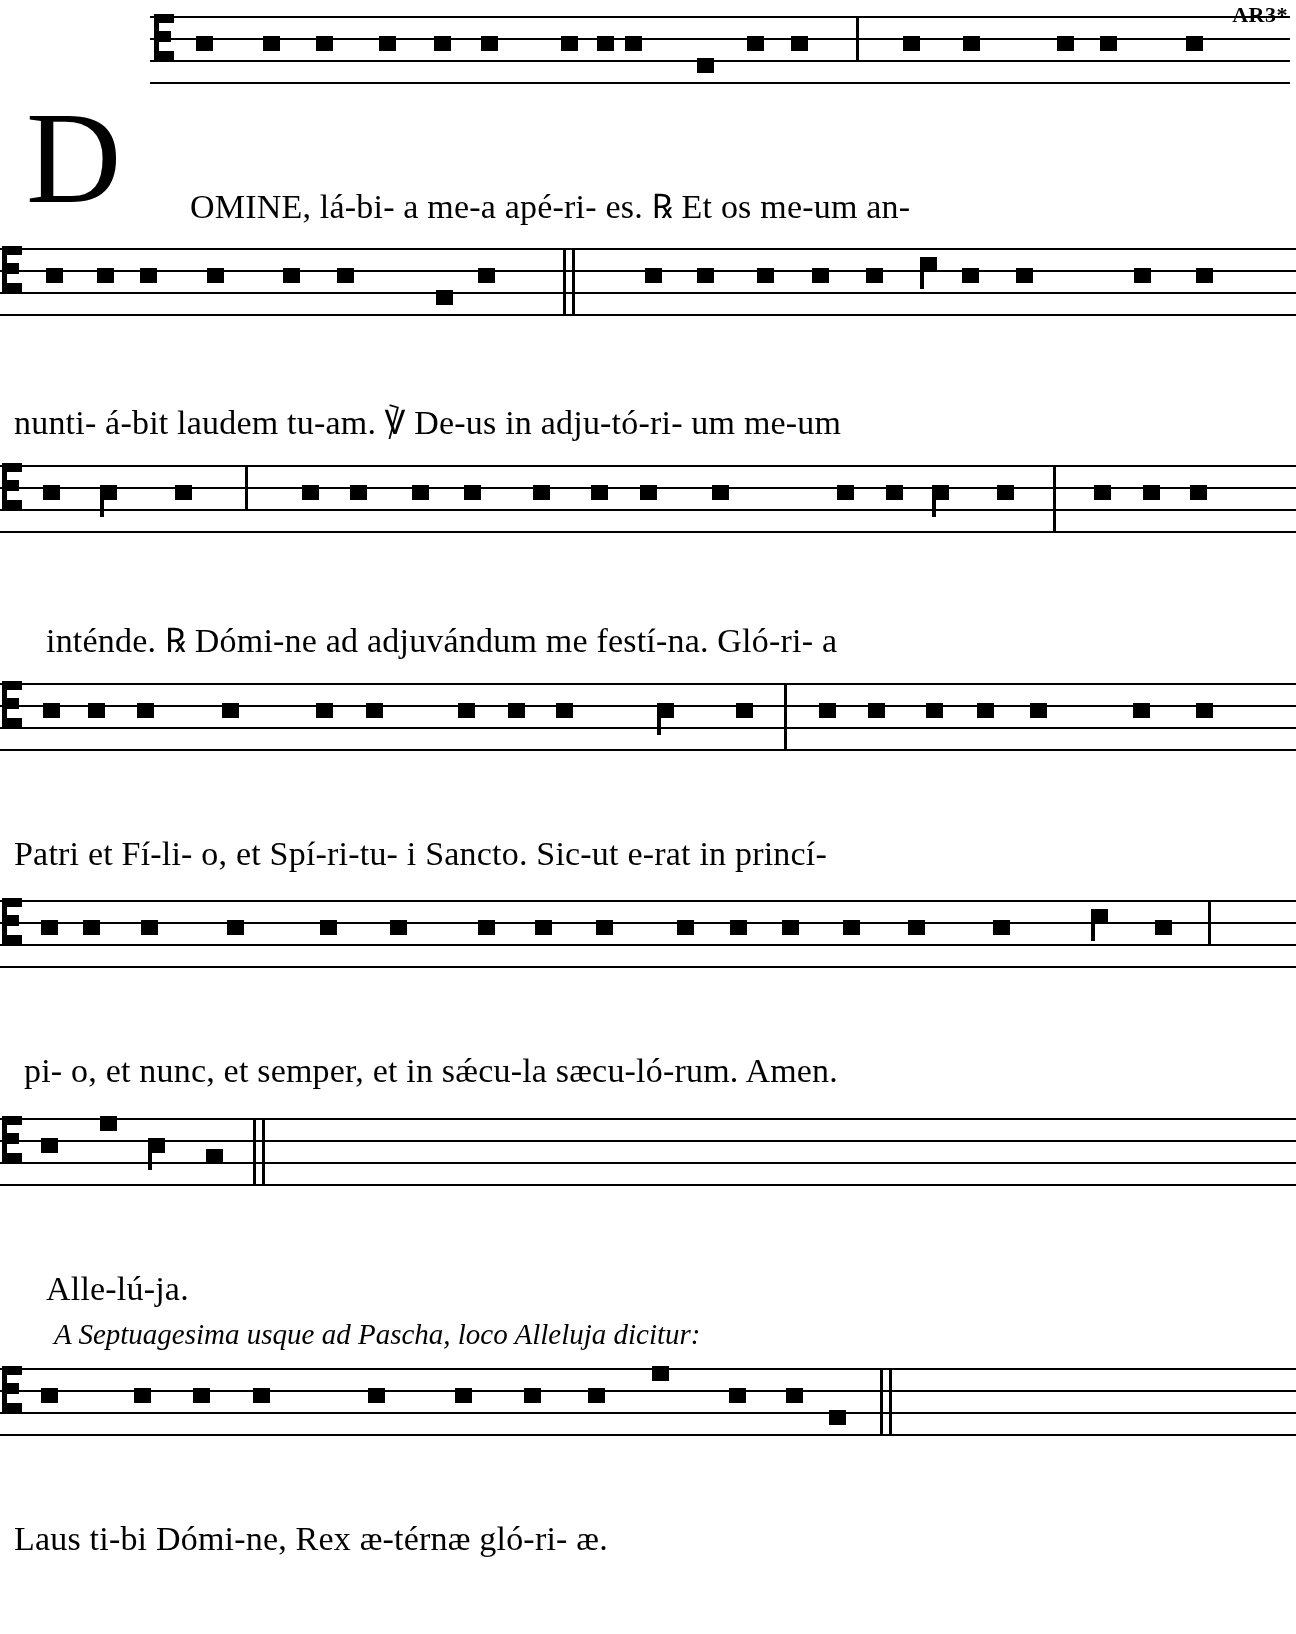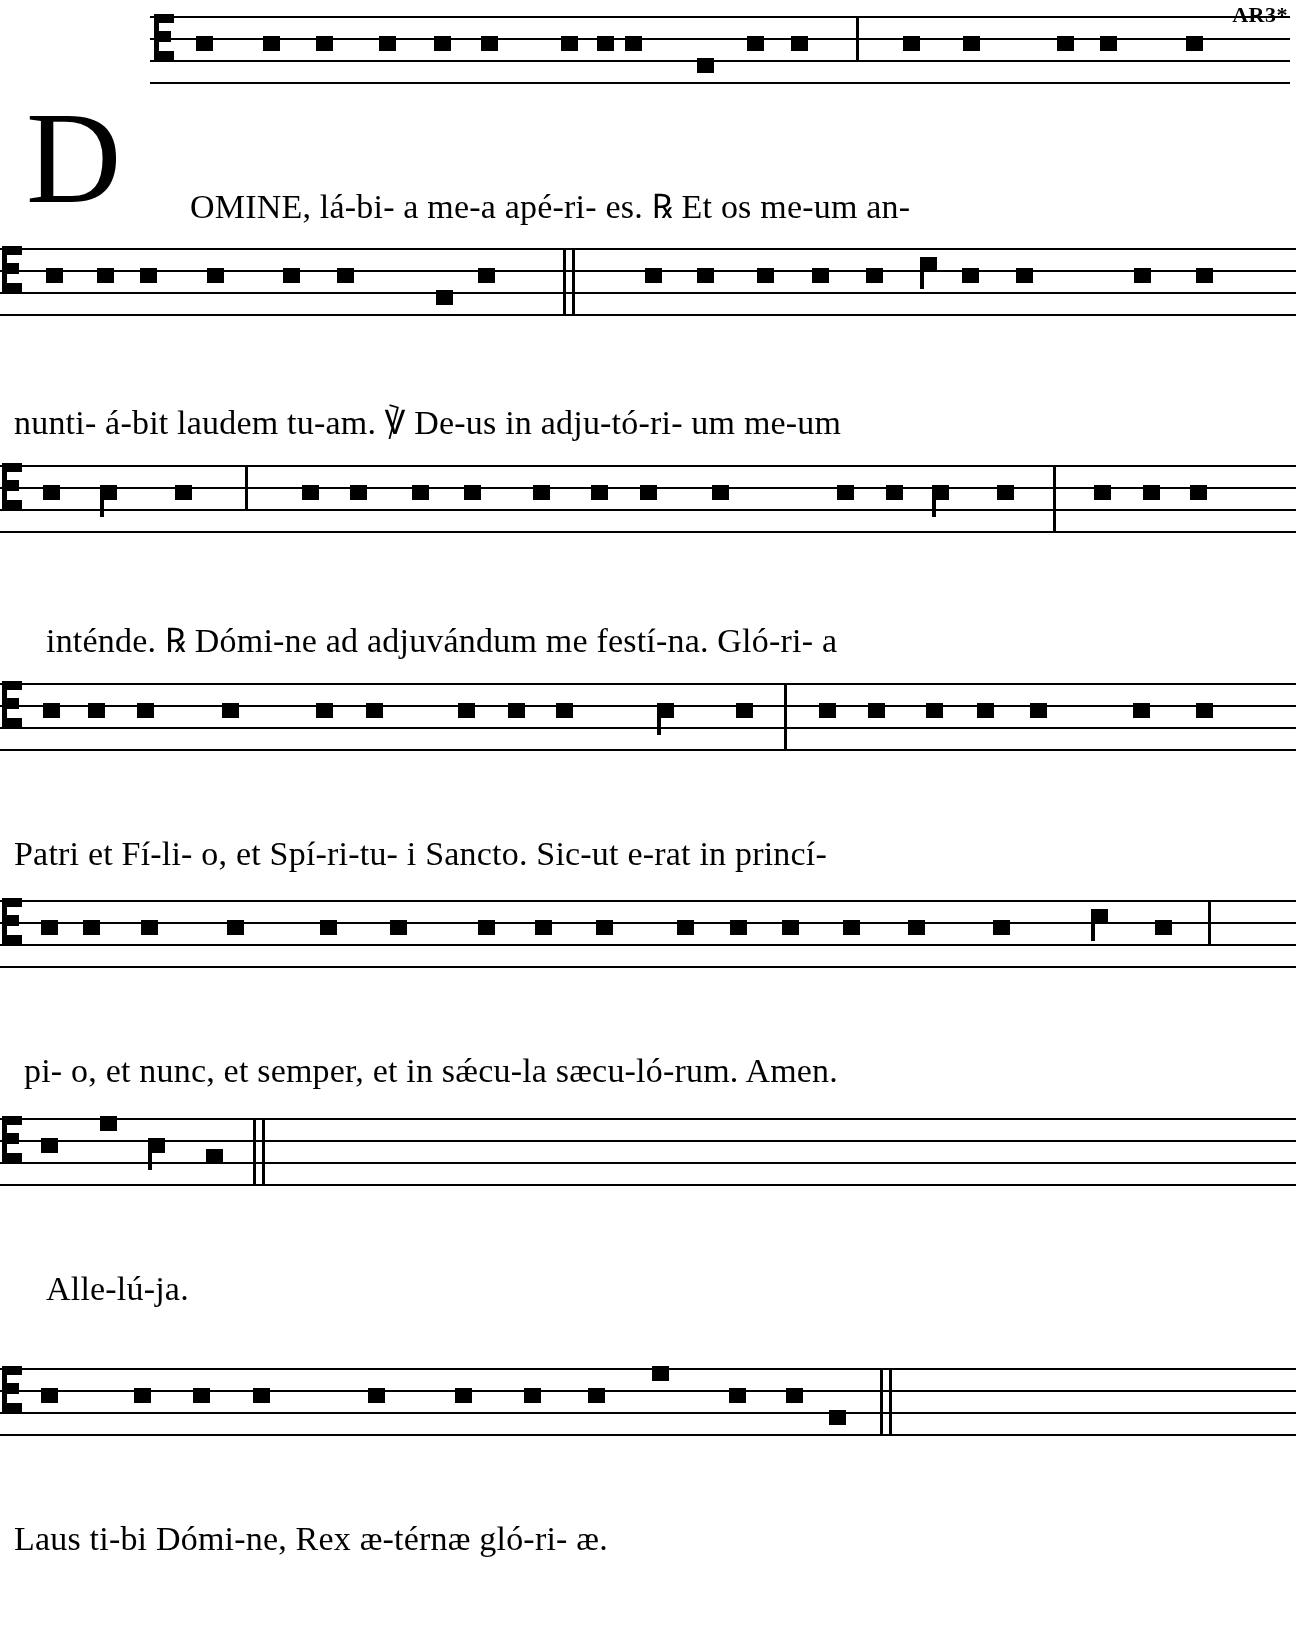"A Septuagesima usque ad Pascha," div.rubric { html: none -> <div>A Septuagesima usque ad Pascha, loco Alleluja dicitur:</div> }
